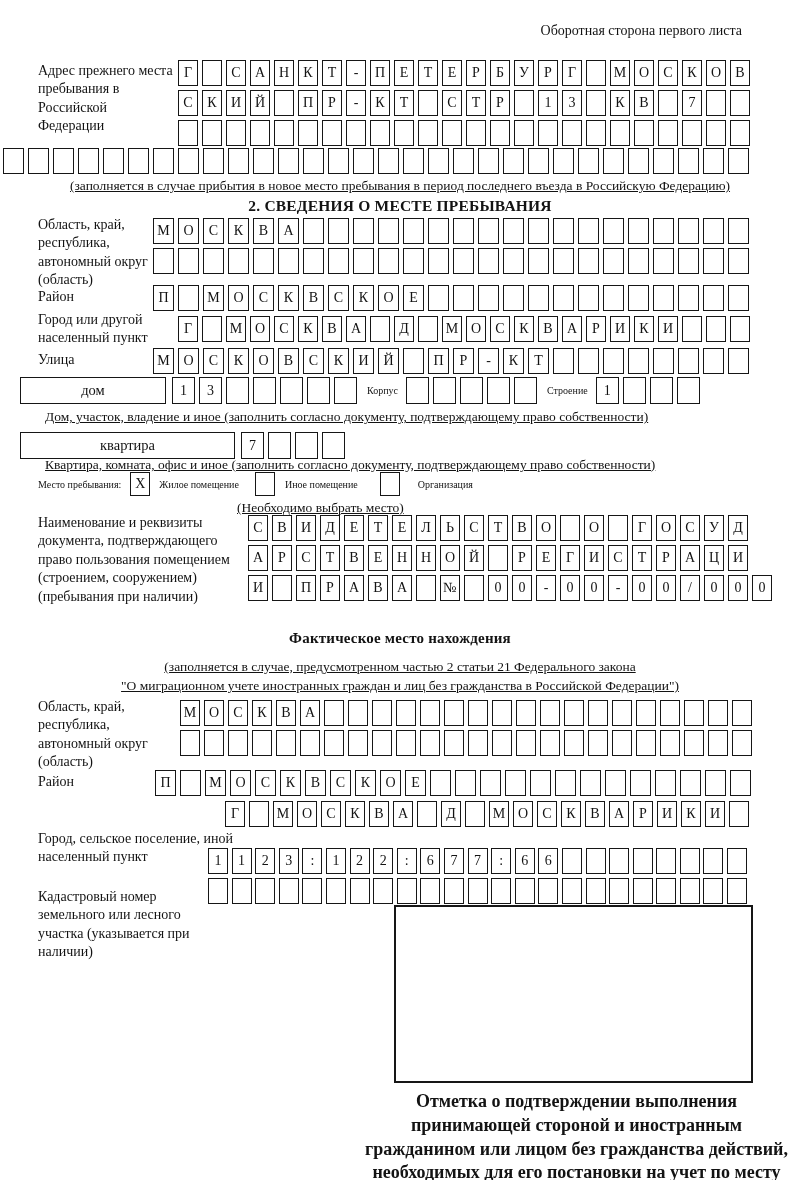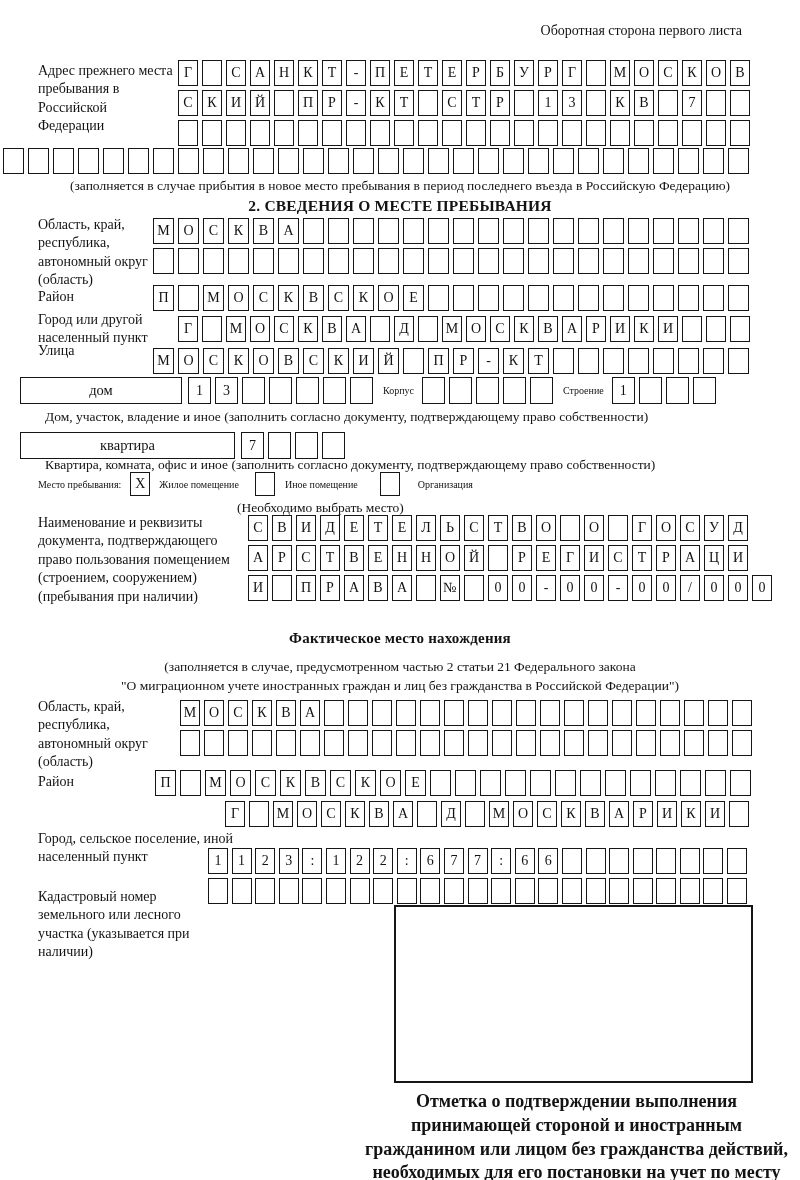"(заполняется в случае прибытия в" .note { text-decoration: none -> underline }
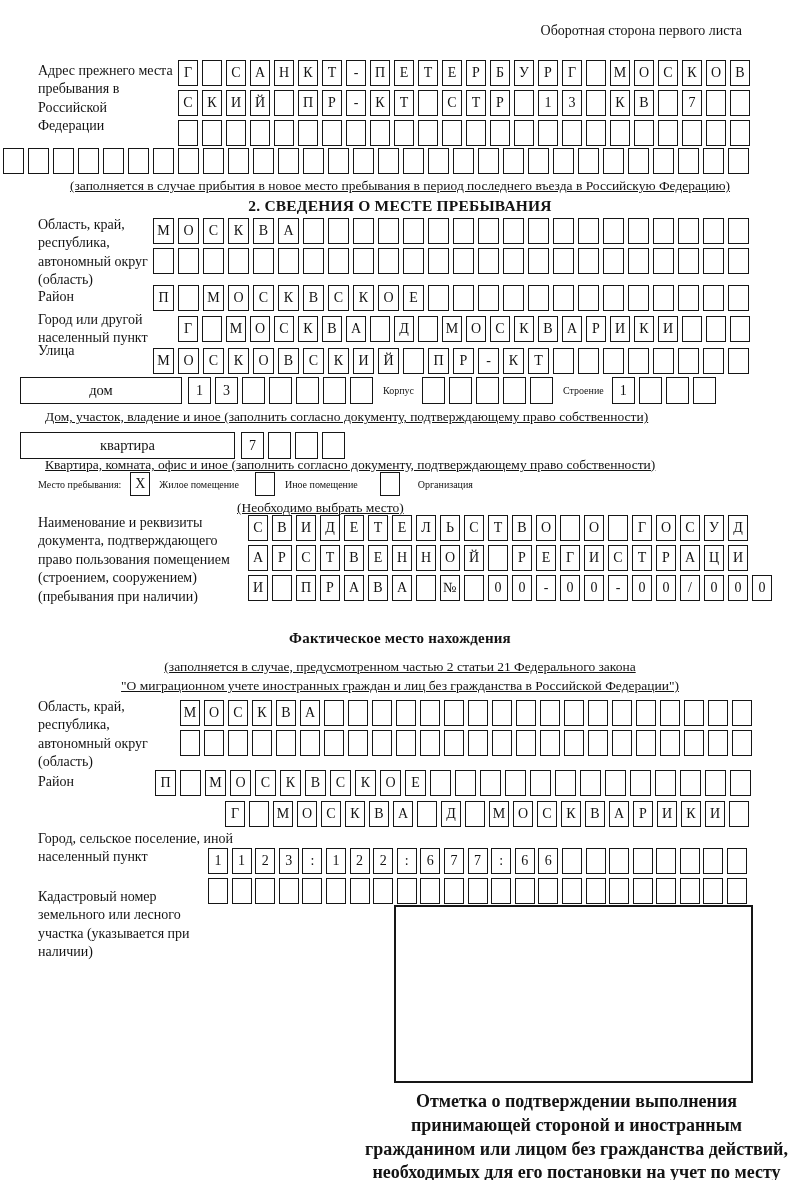"Улица" div.abs { top: 342px -> 351px }
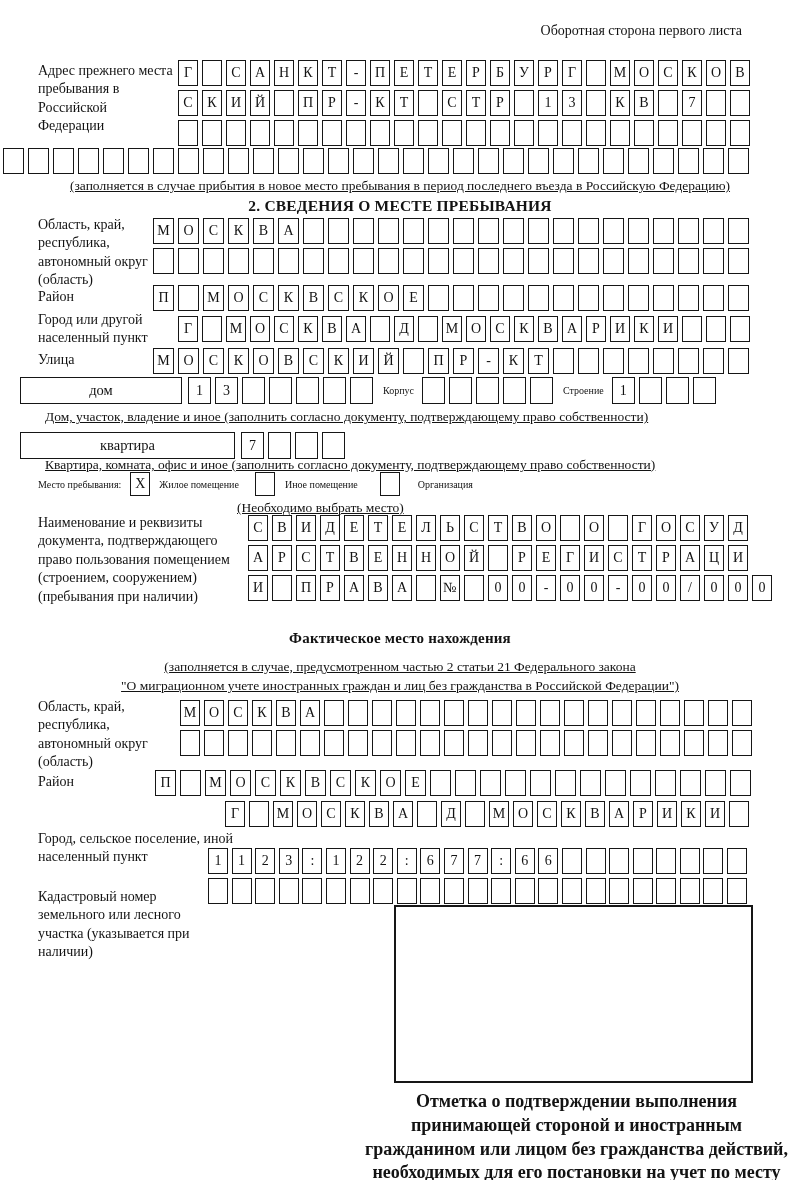"дом" div.wbox { width: 162px -> 146px }
